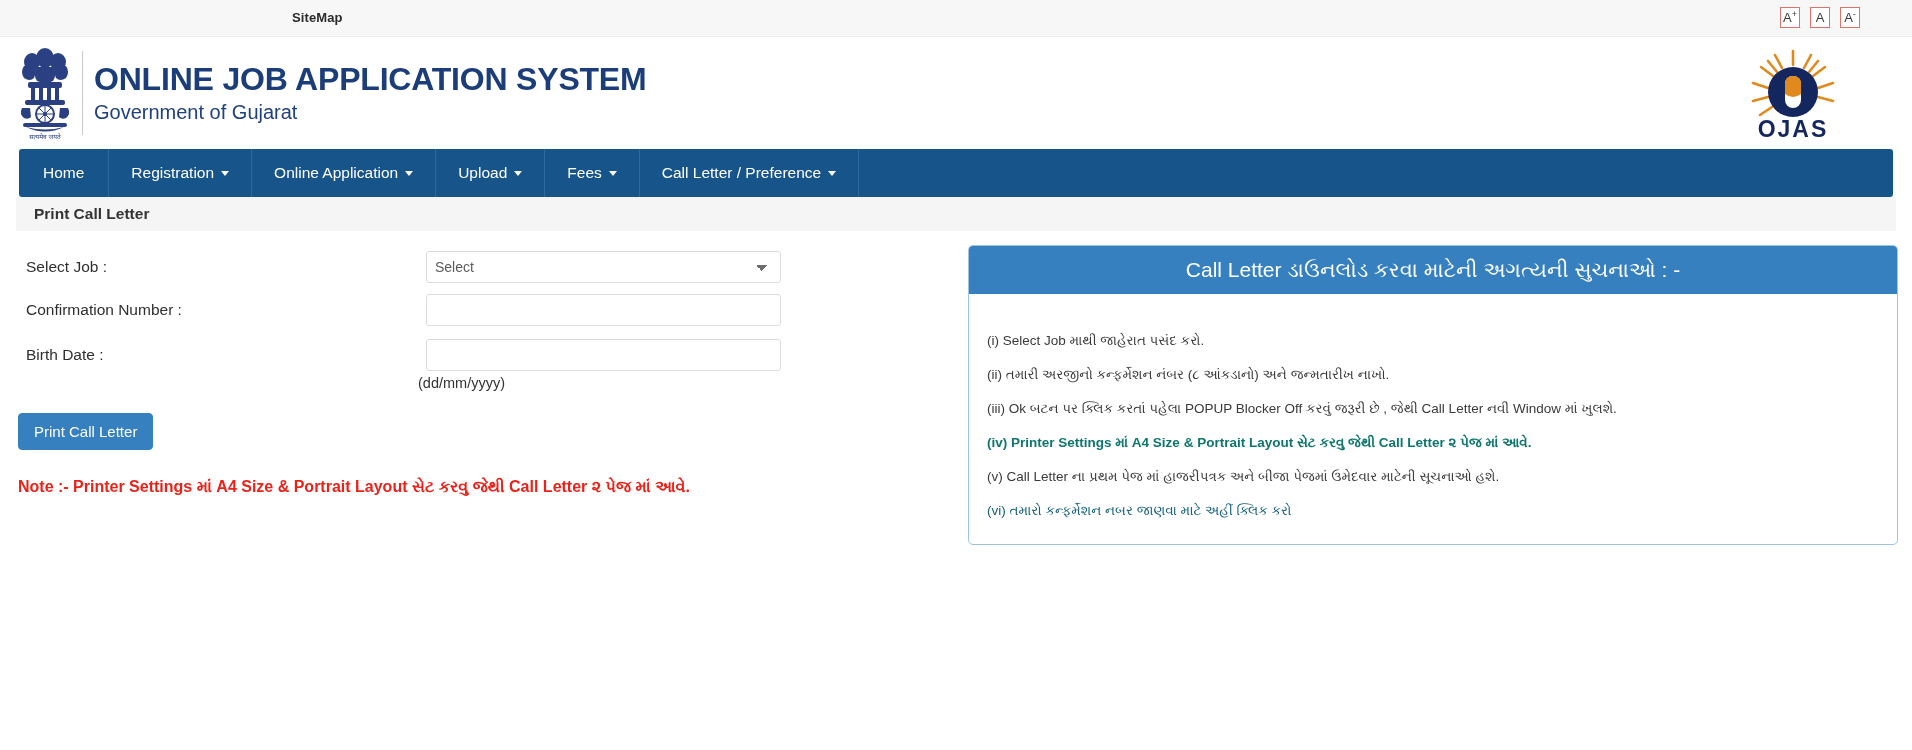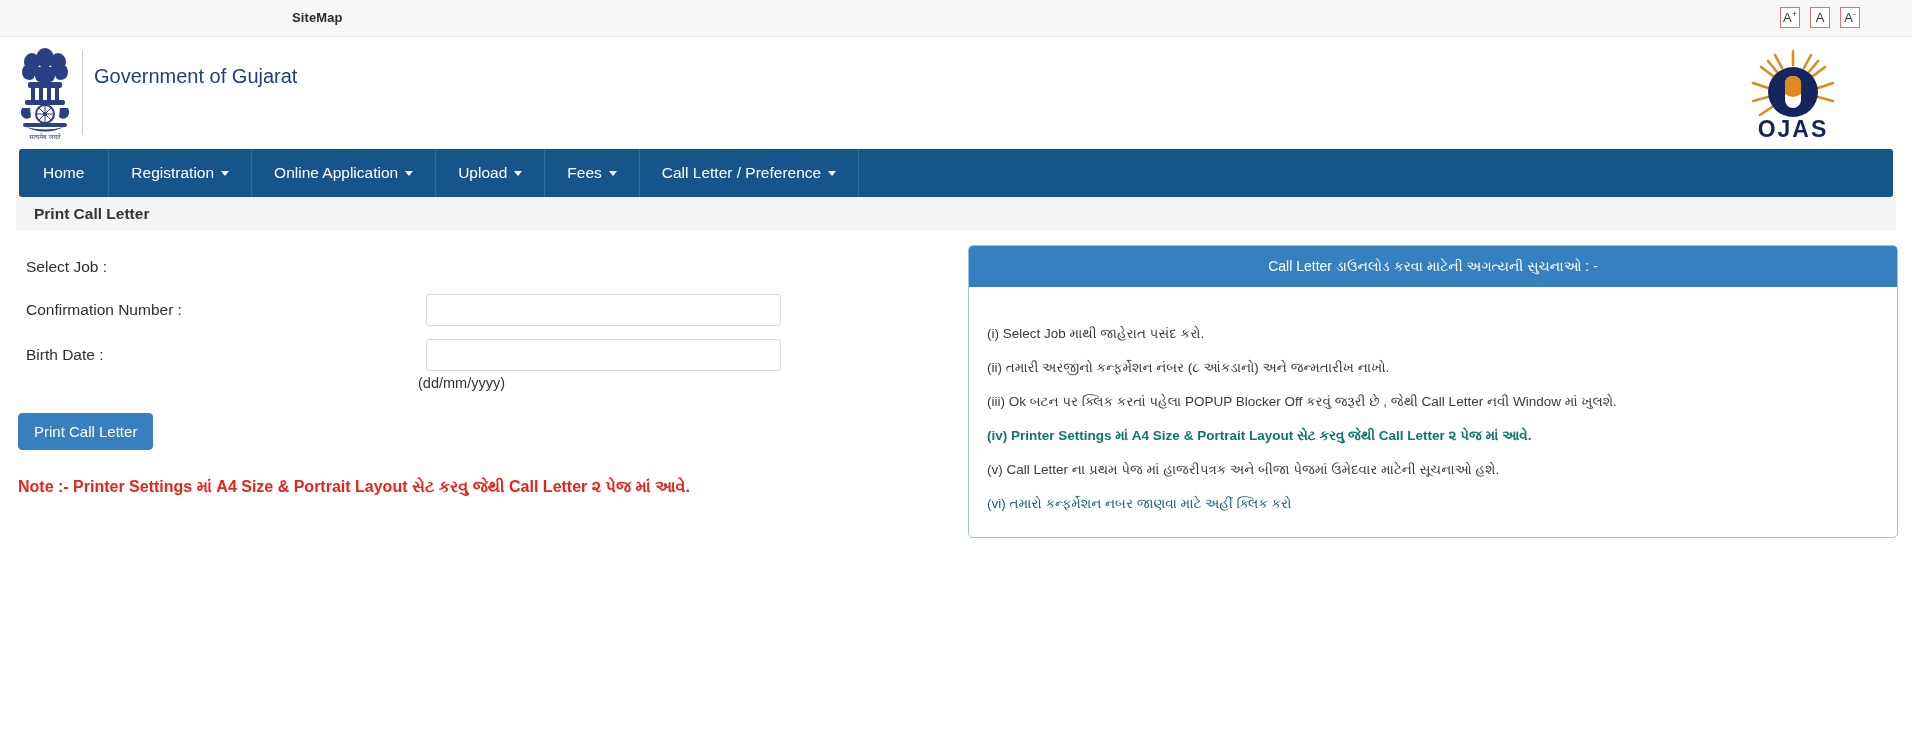"ONLINE JOB APPLICATION SYSTEM" div.brand-title { html: none -> <div>ONLINE JOB APPLICATION SYSTEM</div> }
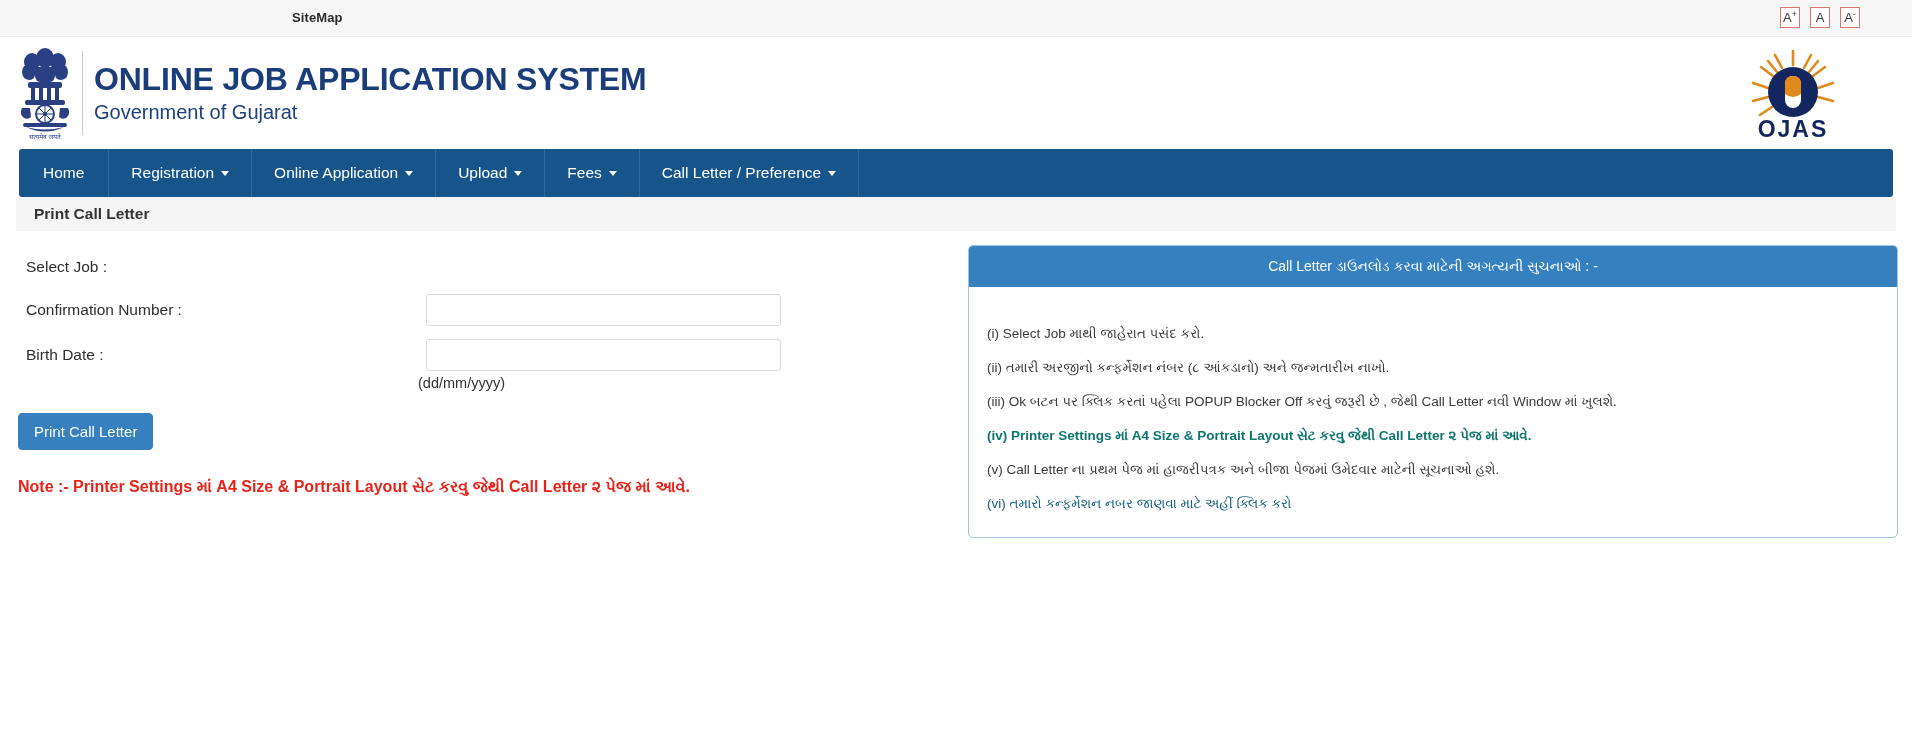"Select" div.form-control { html: none -> <div> <select> <option>Select</option> </select> </div> }
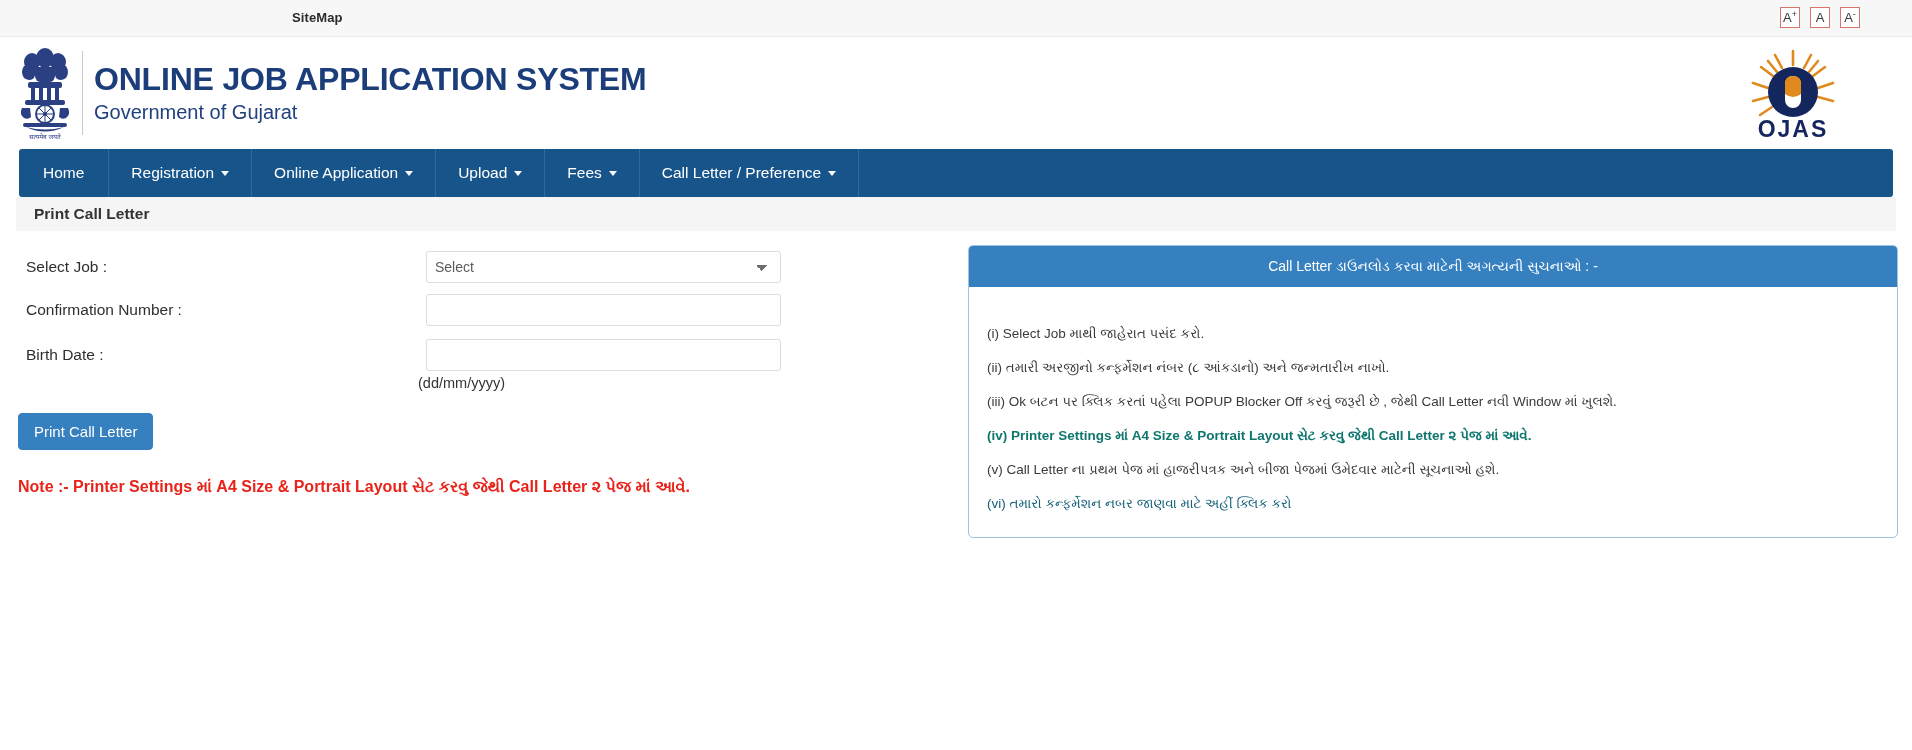"Call Letter ડાઉનલોડ કરવા માટેની" .instr-head { font-size: 14px -> 21px }
